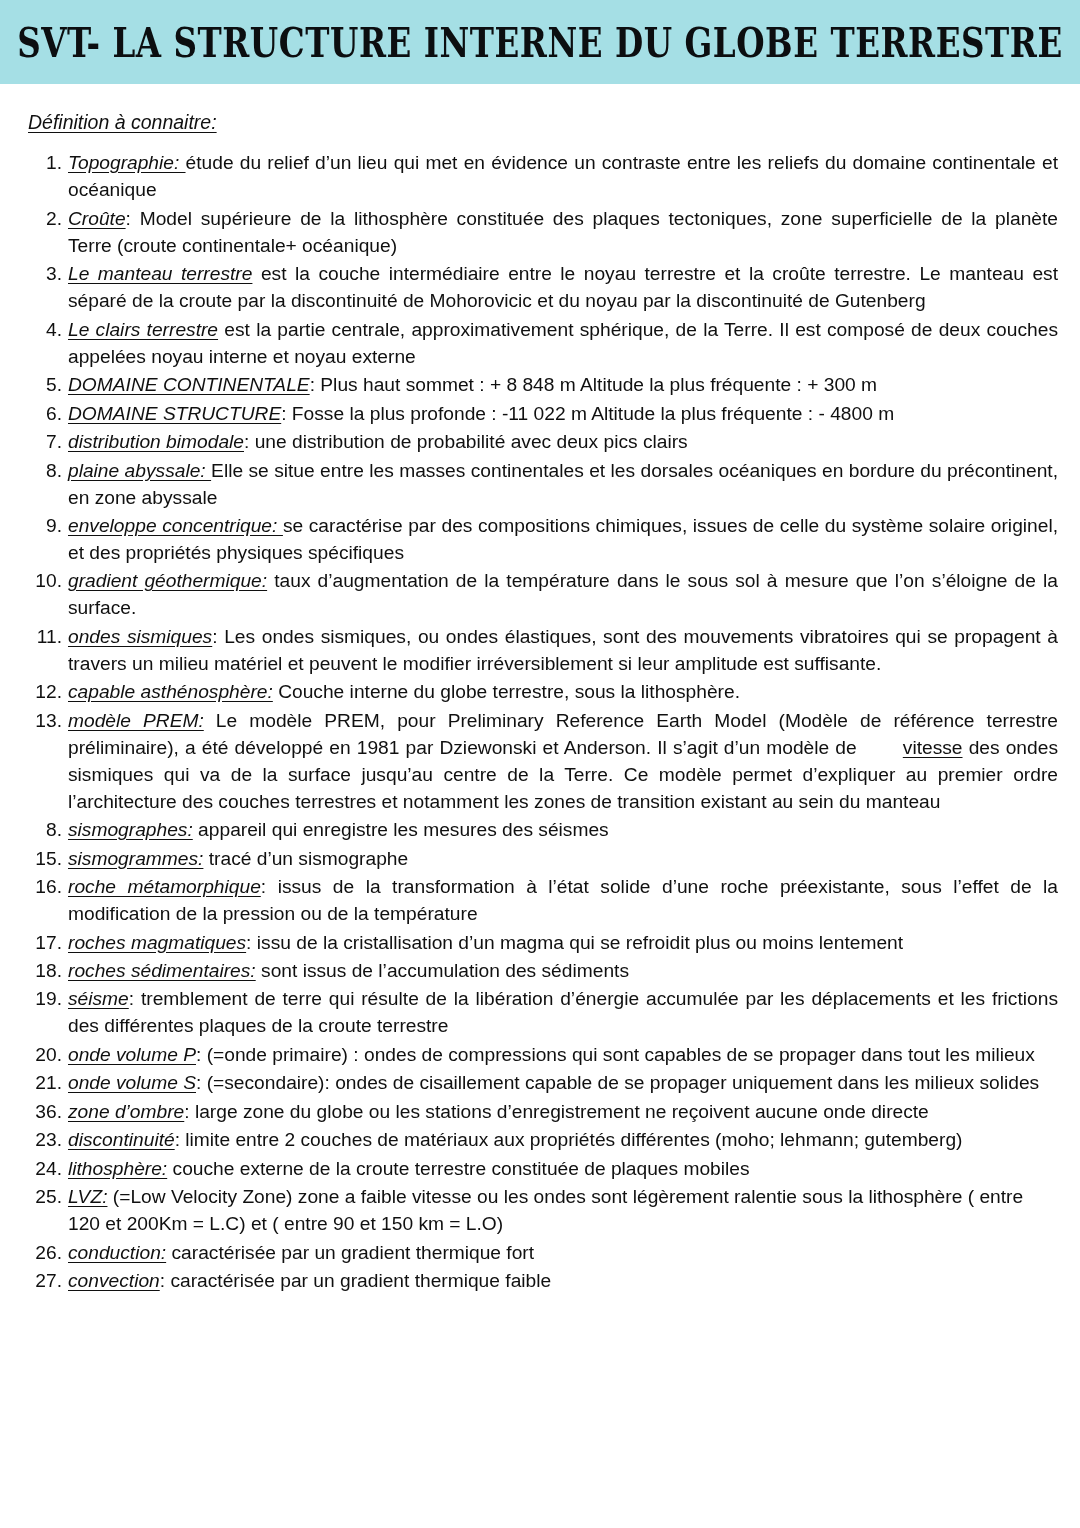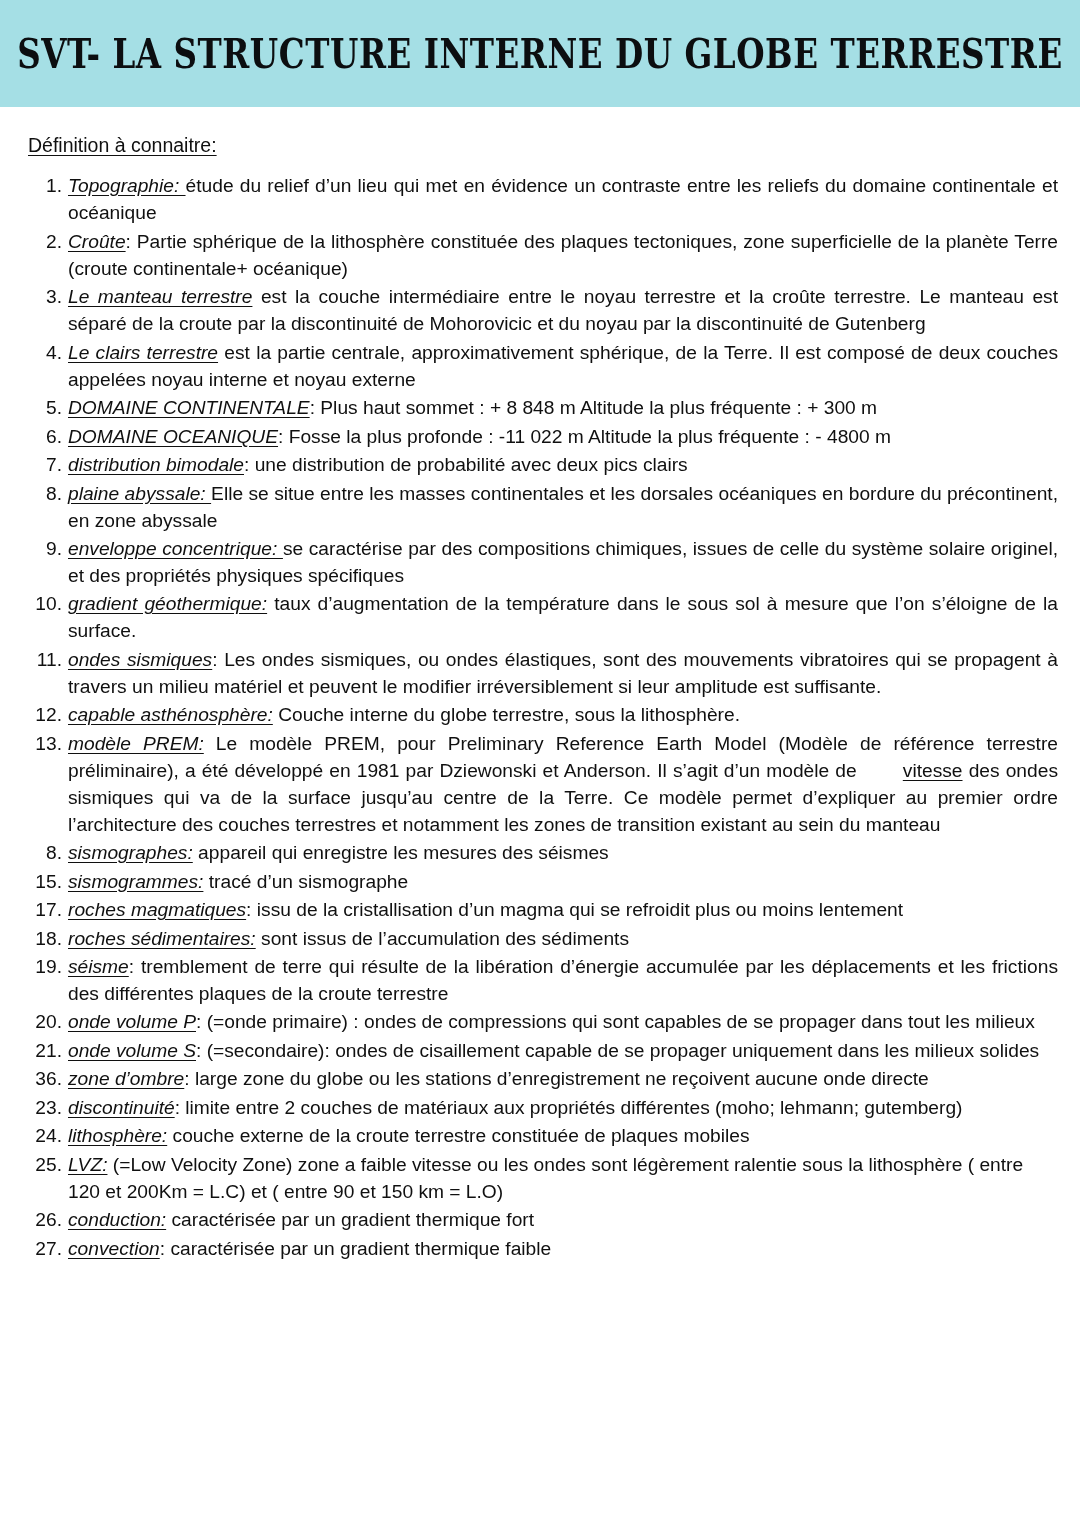"SVT- LA STRUCTURE INTERNE DU" .banner { height: 107px -> 84px }
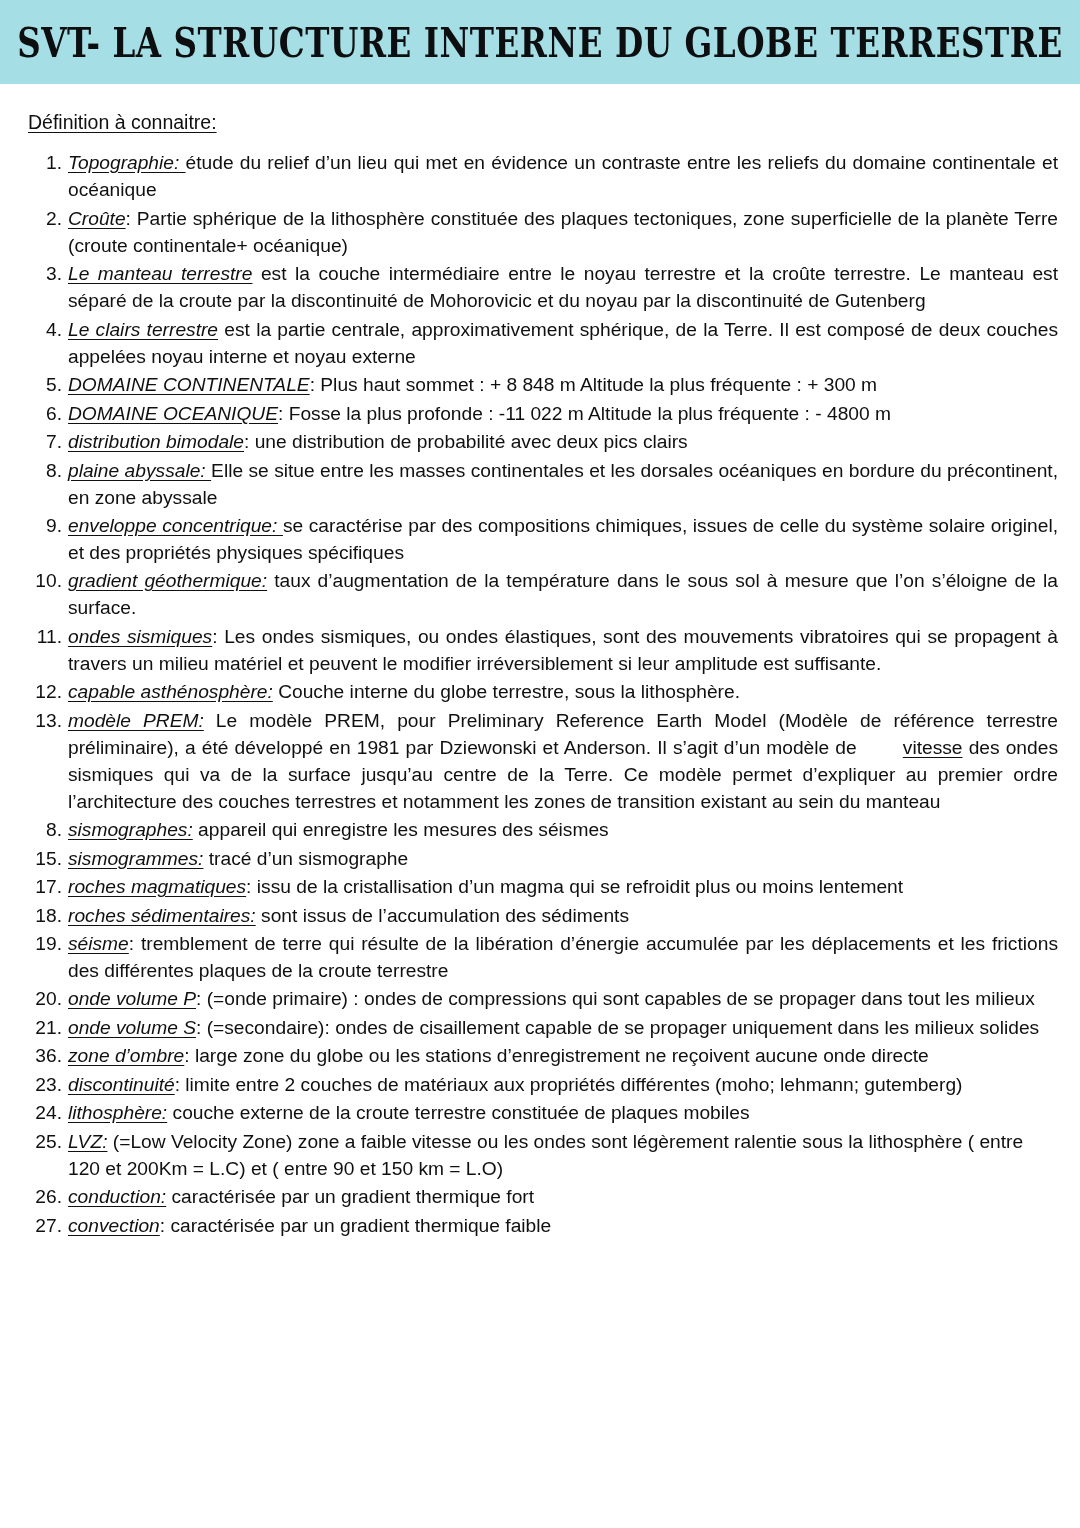"Définition à connaitre:" .section-heading { font-style: none -> italic }
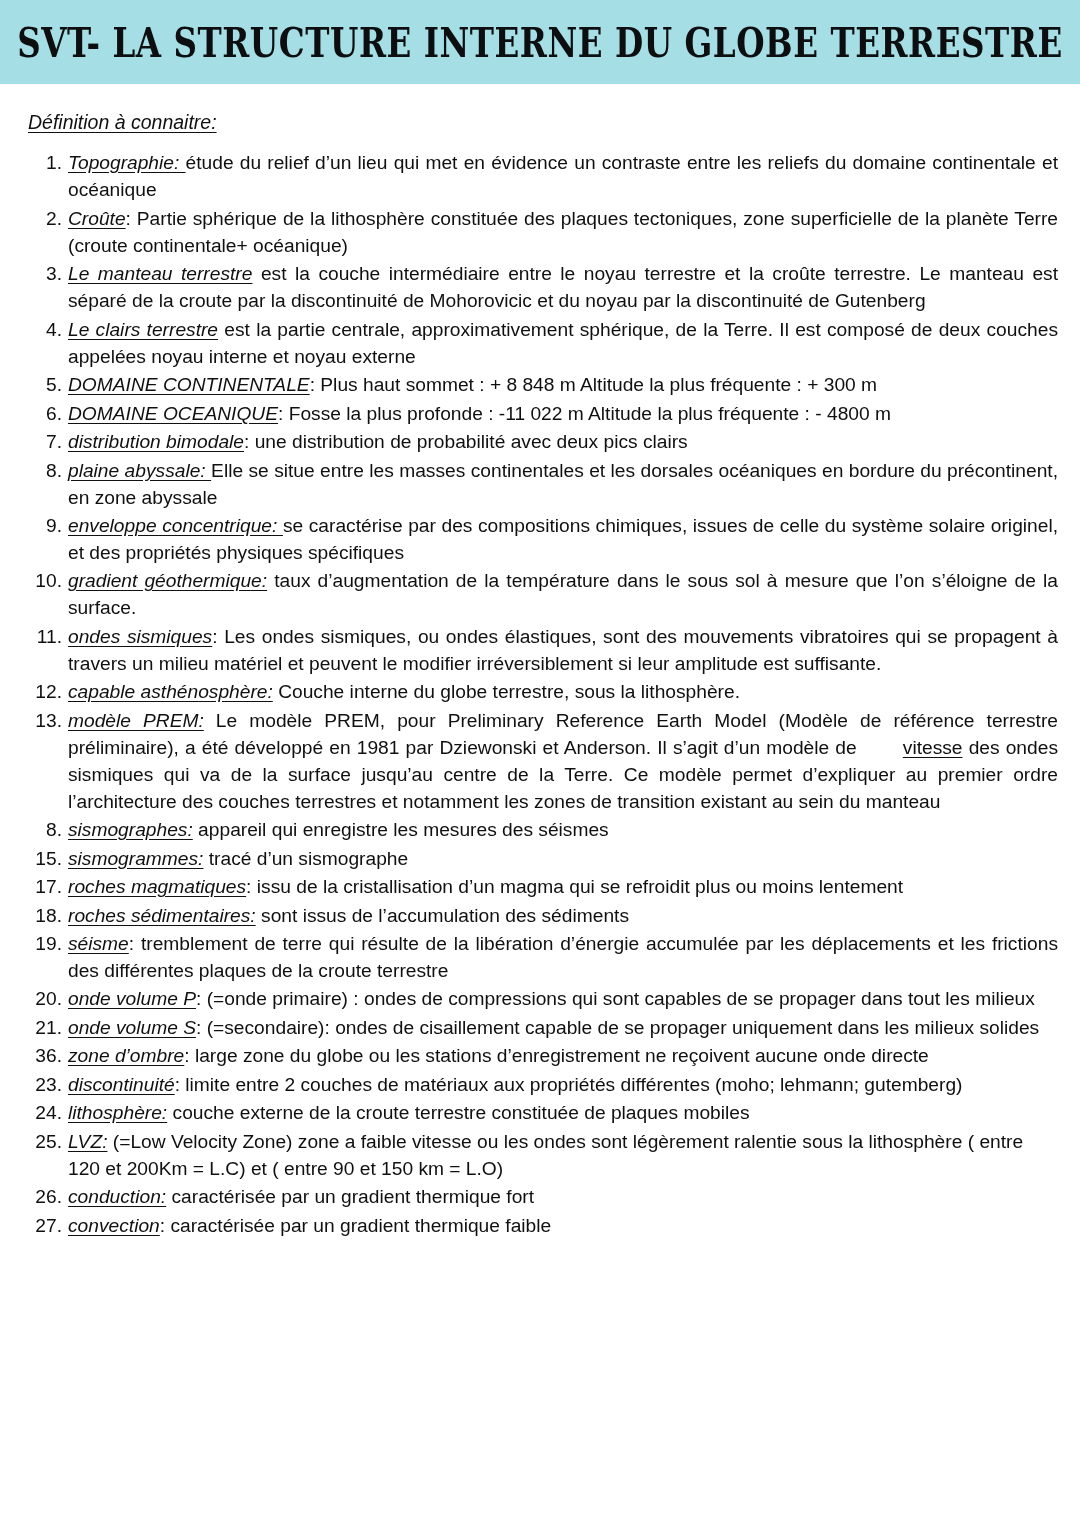": Partie sphérique de la" span.body-text { text: Partie sphérique -> Model supérieure }
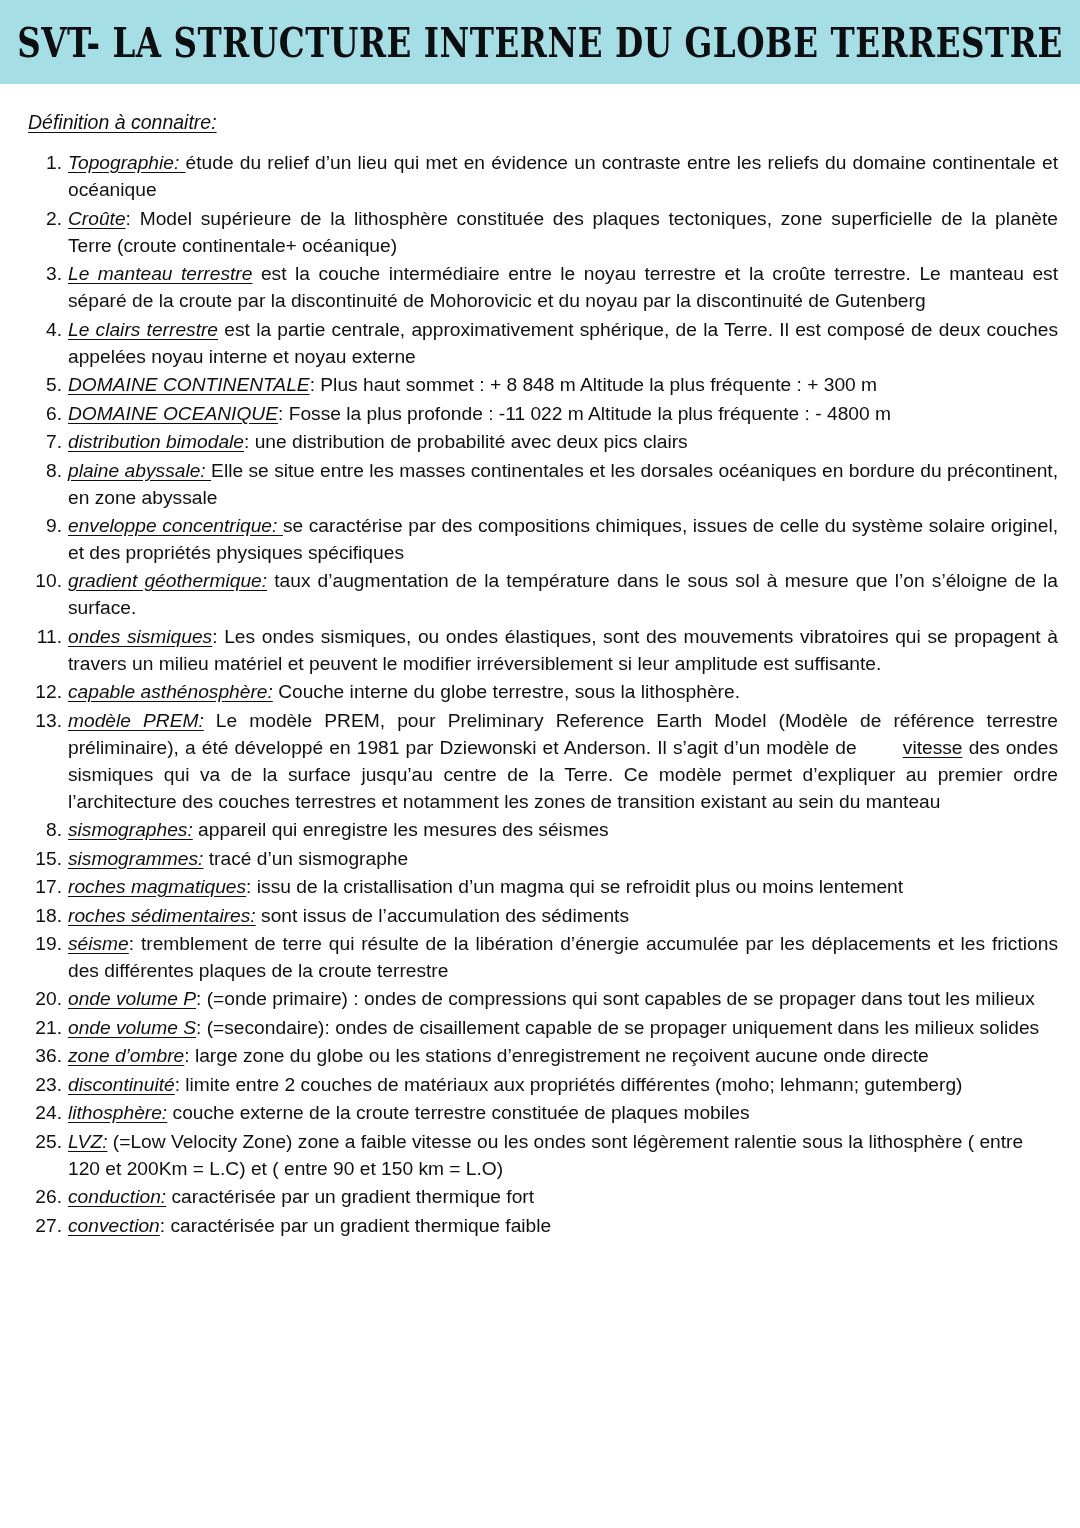"DOMAINE OCEANIQUE" span.term { text: OCEANIQUE -> STRUCTURE }
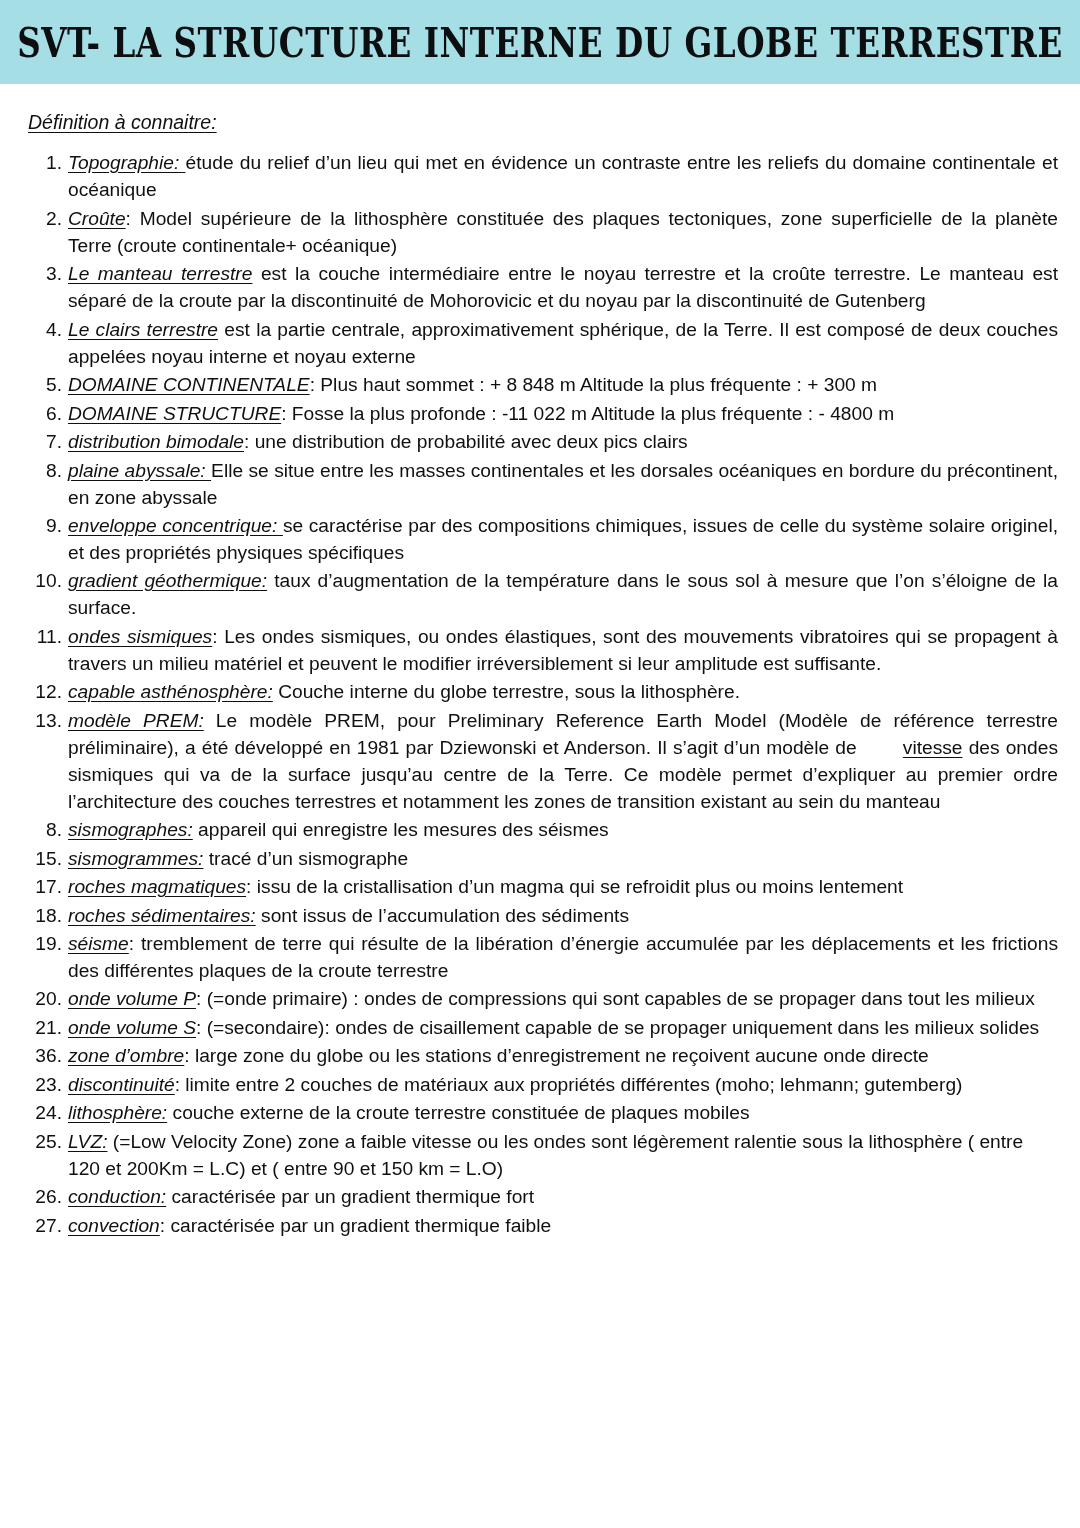"16." li { html: none -> <li><span>16.</span><span>roche métamorphique</span><span>: issus de la transformation à l’état solide d’une roche préexistante, sous l’effet de la modification de la pression ou de la température</span></li> }
